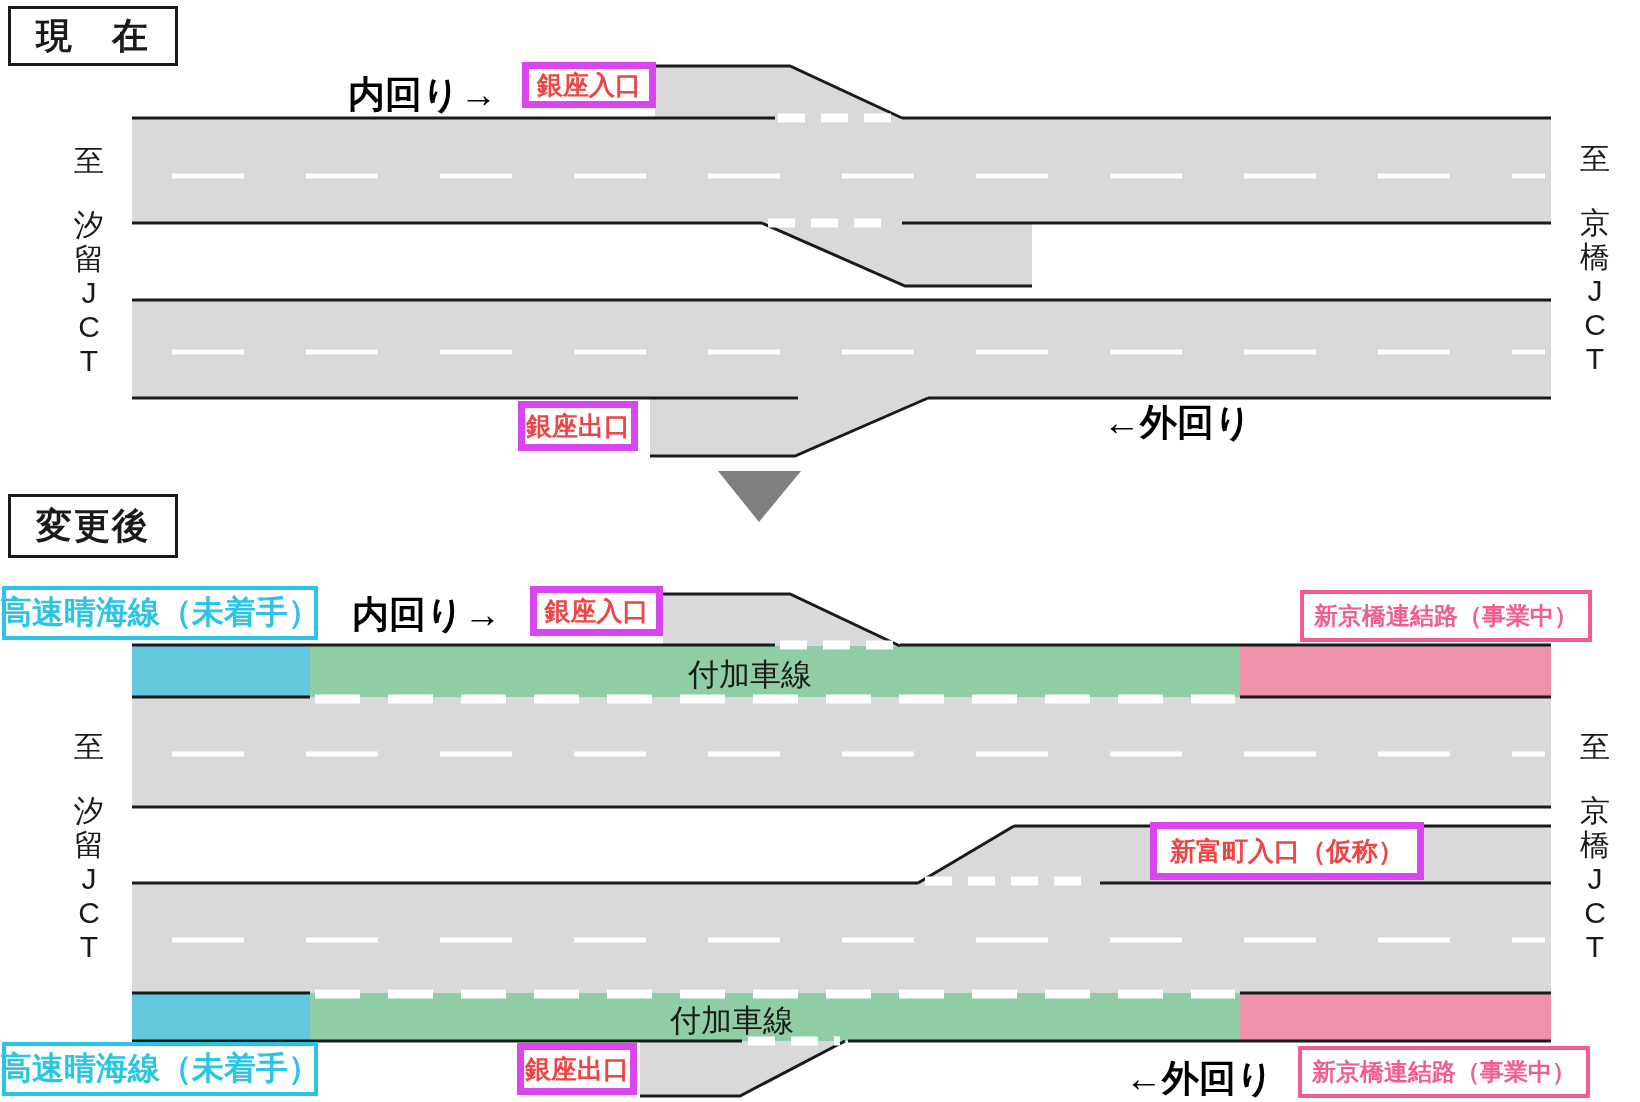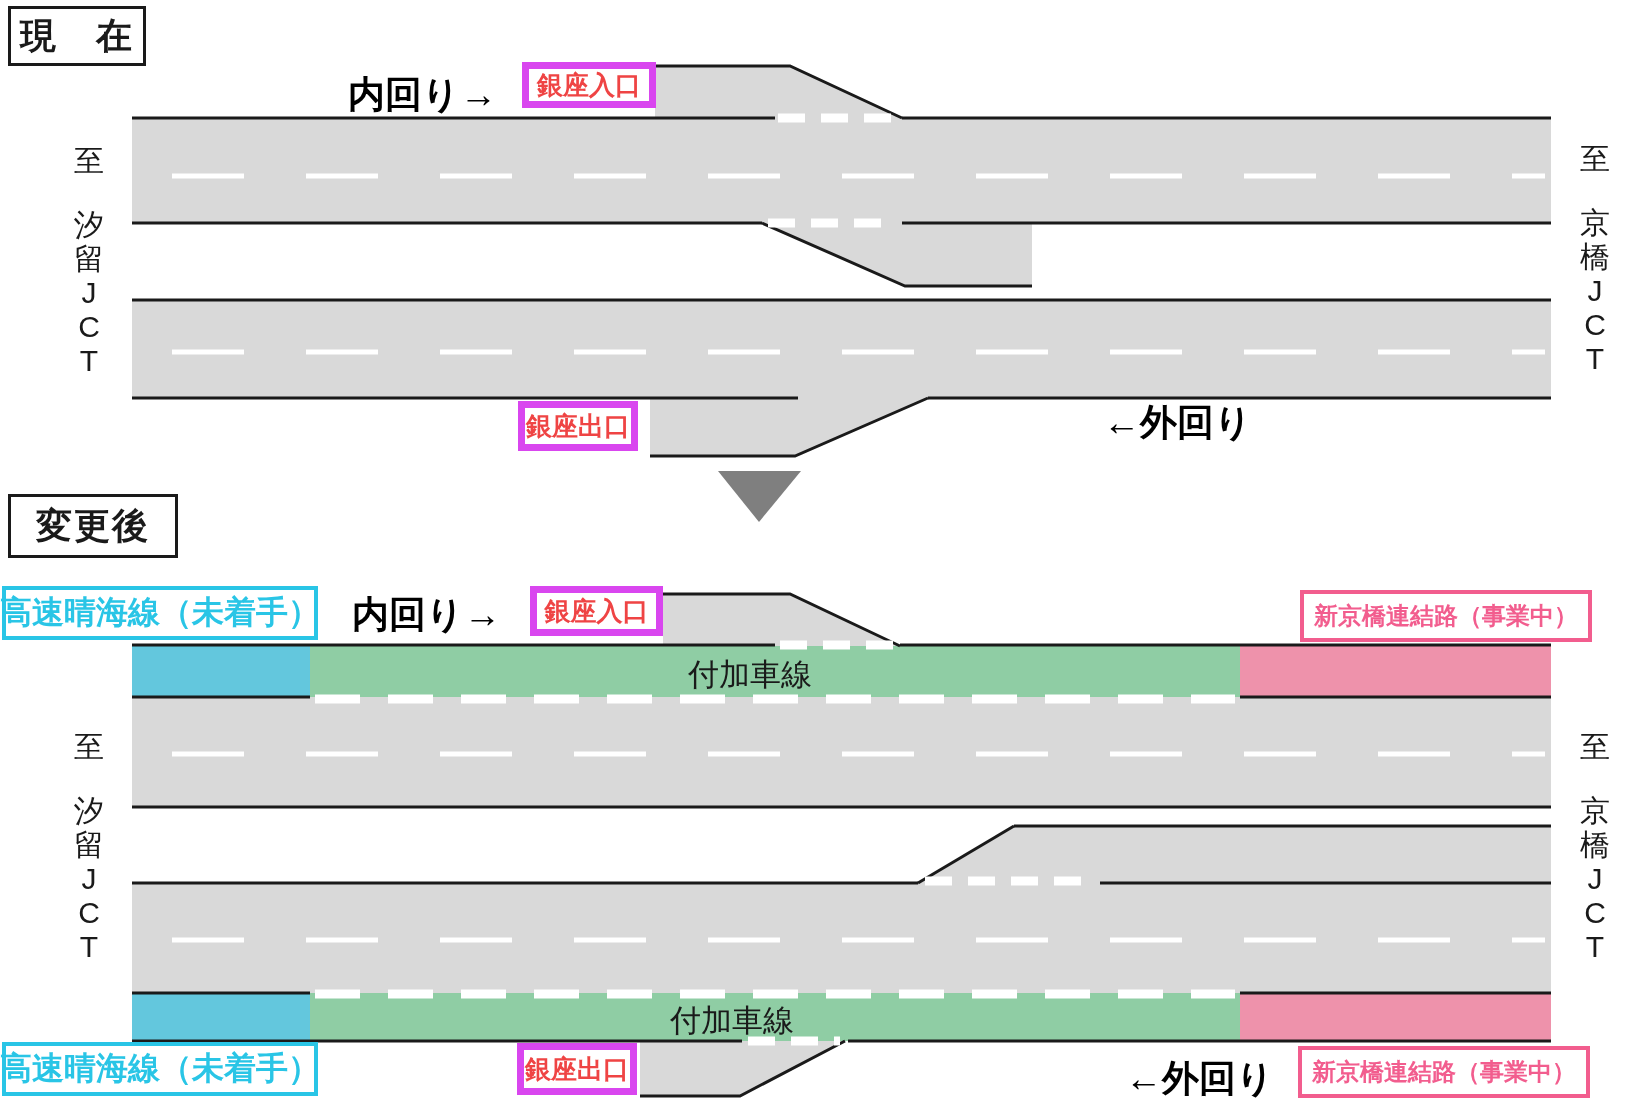"現 在" div.lbl { width: 138px -> 170px }
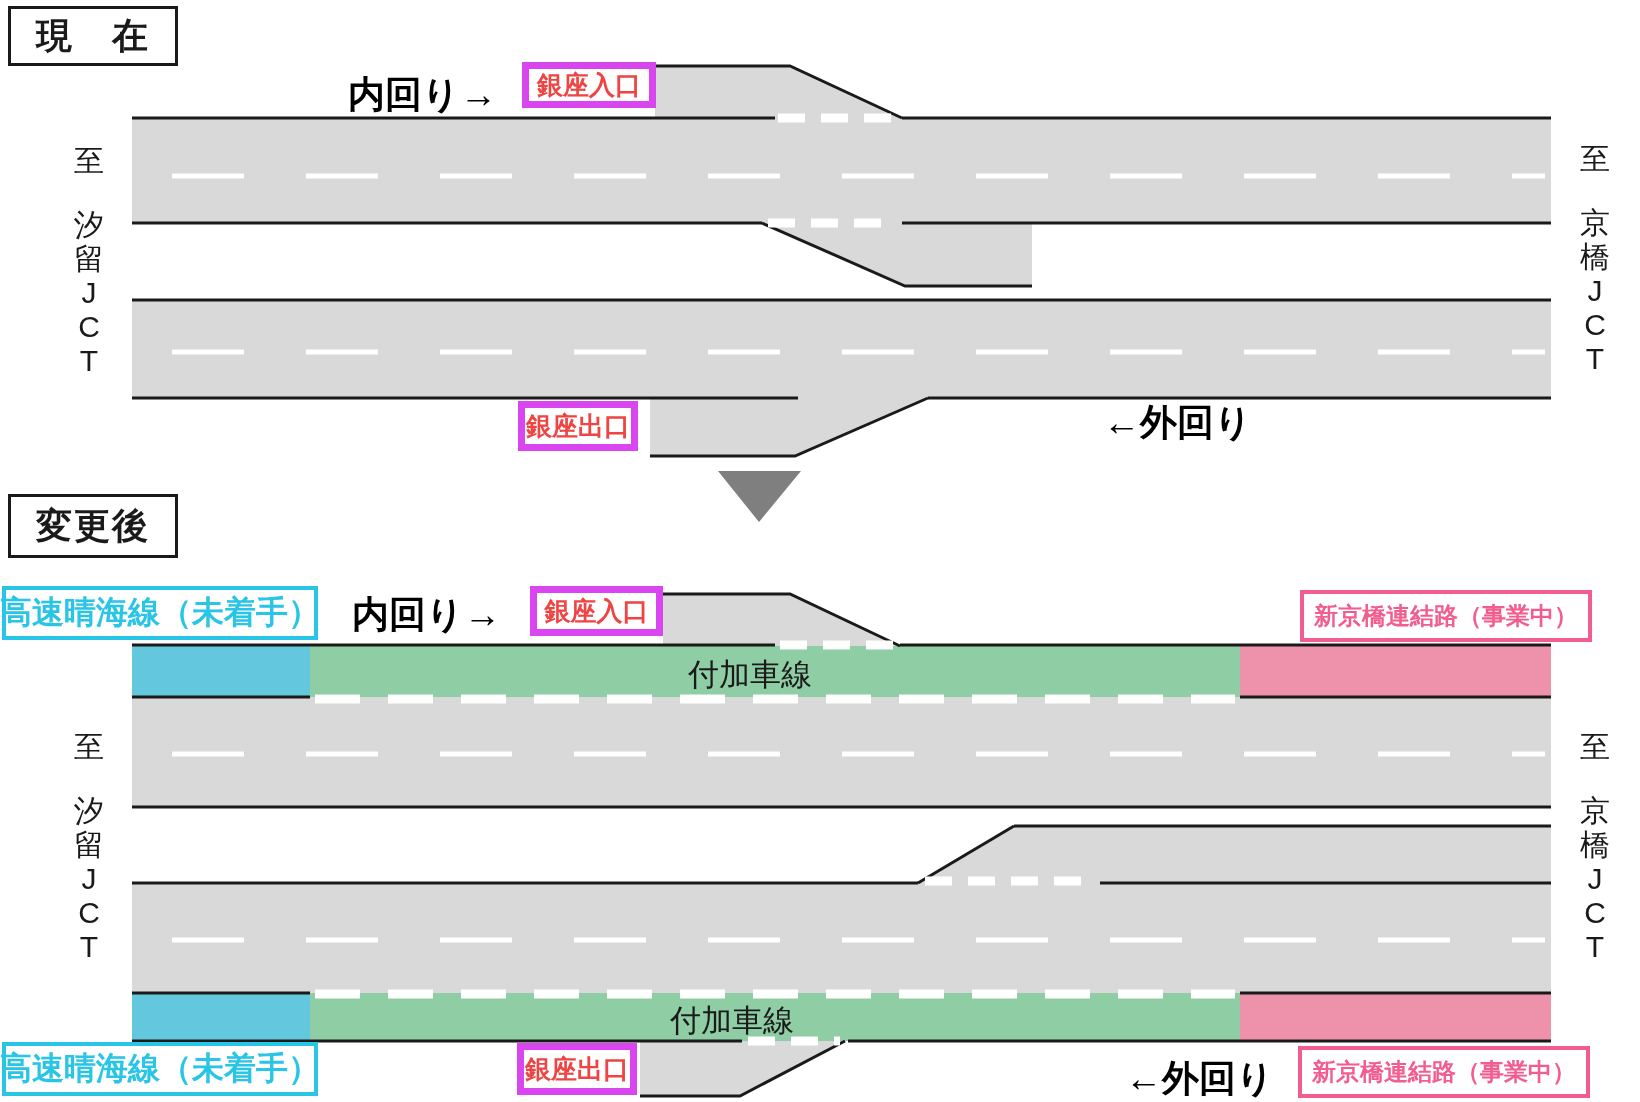"新富町入口（仮称）" div.lbl { html: none -> <div>新富町入口（仮称）</div> }
